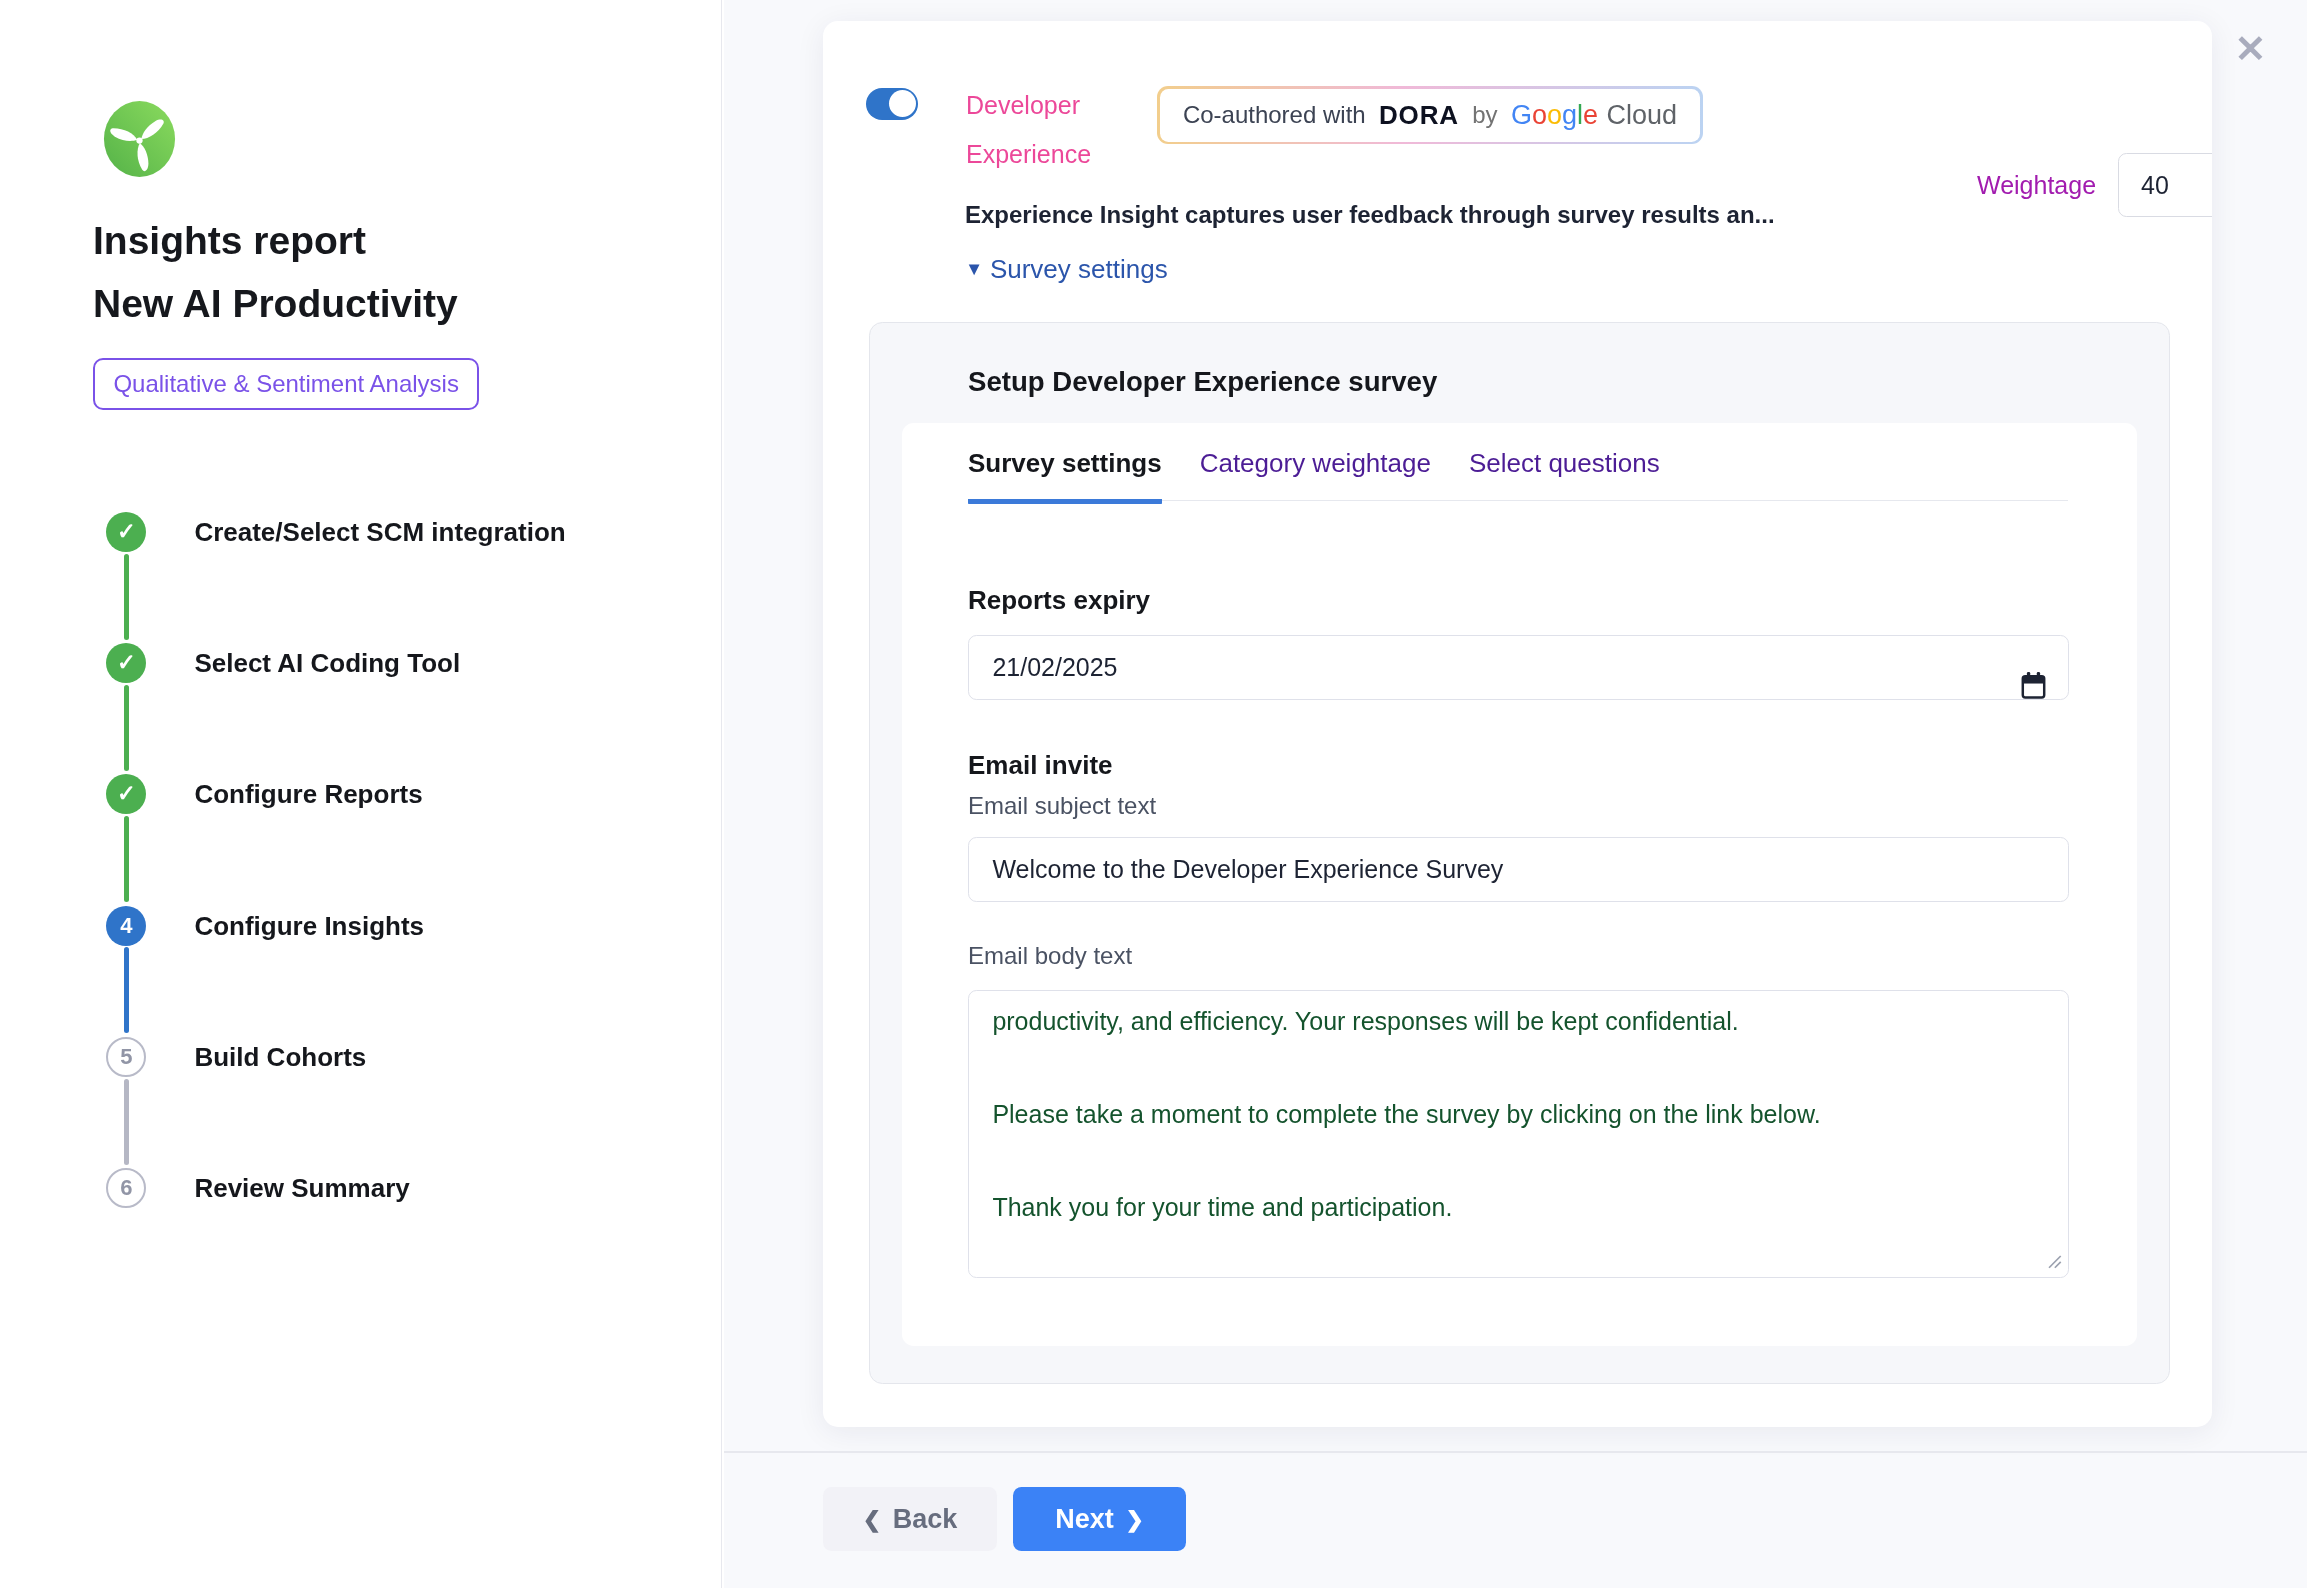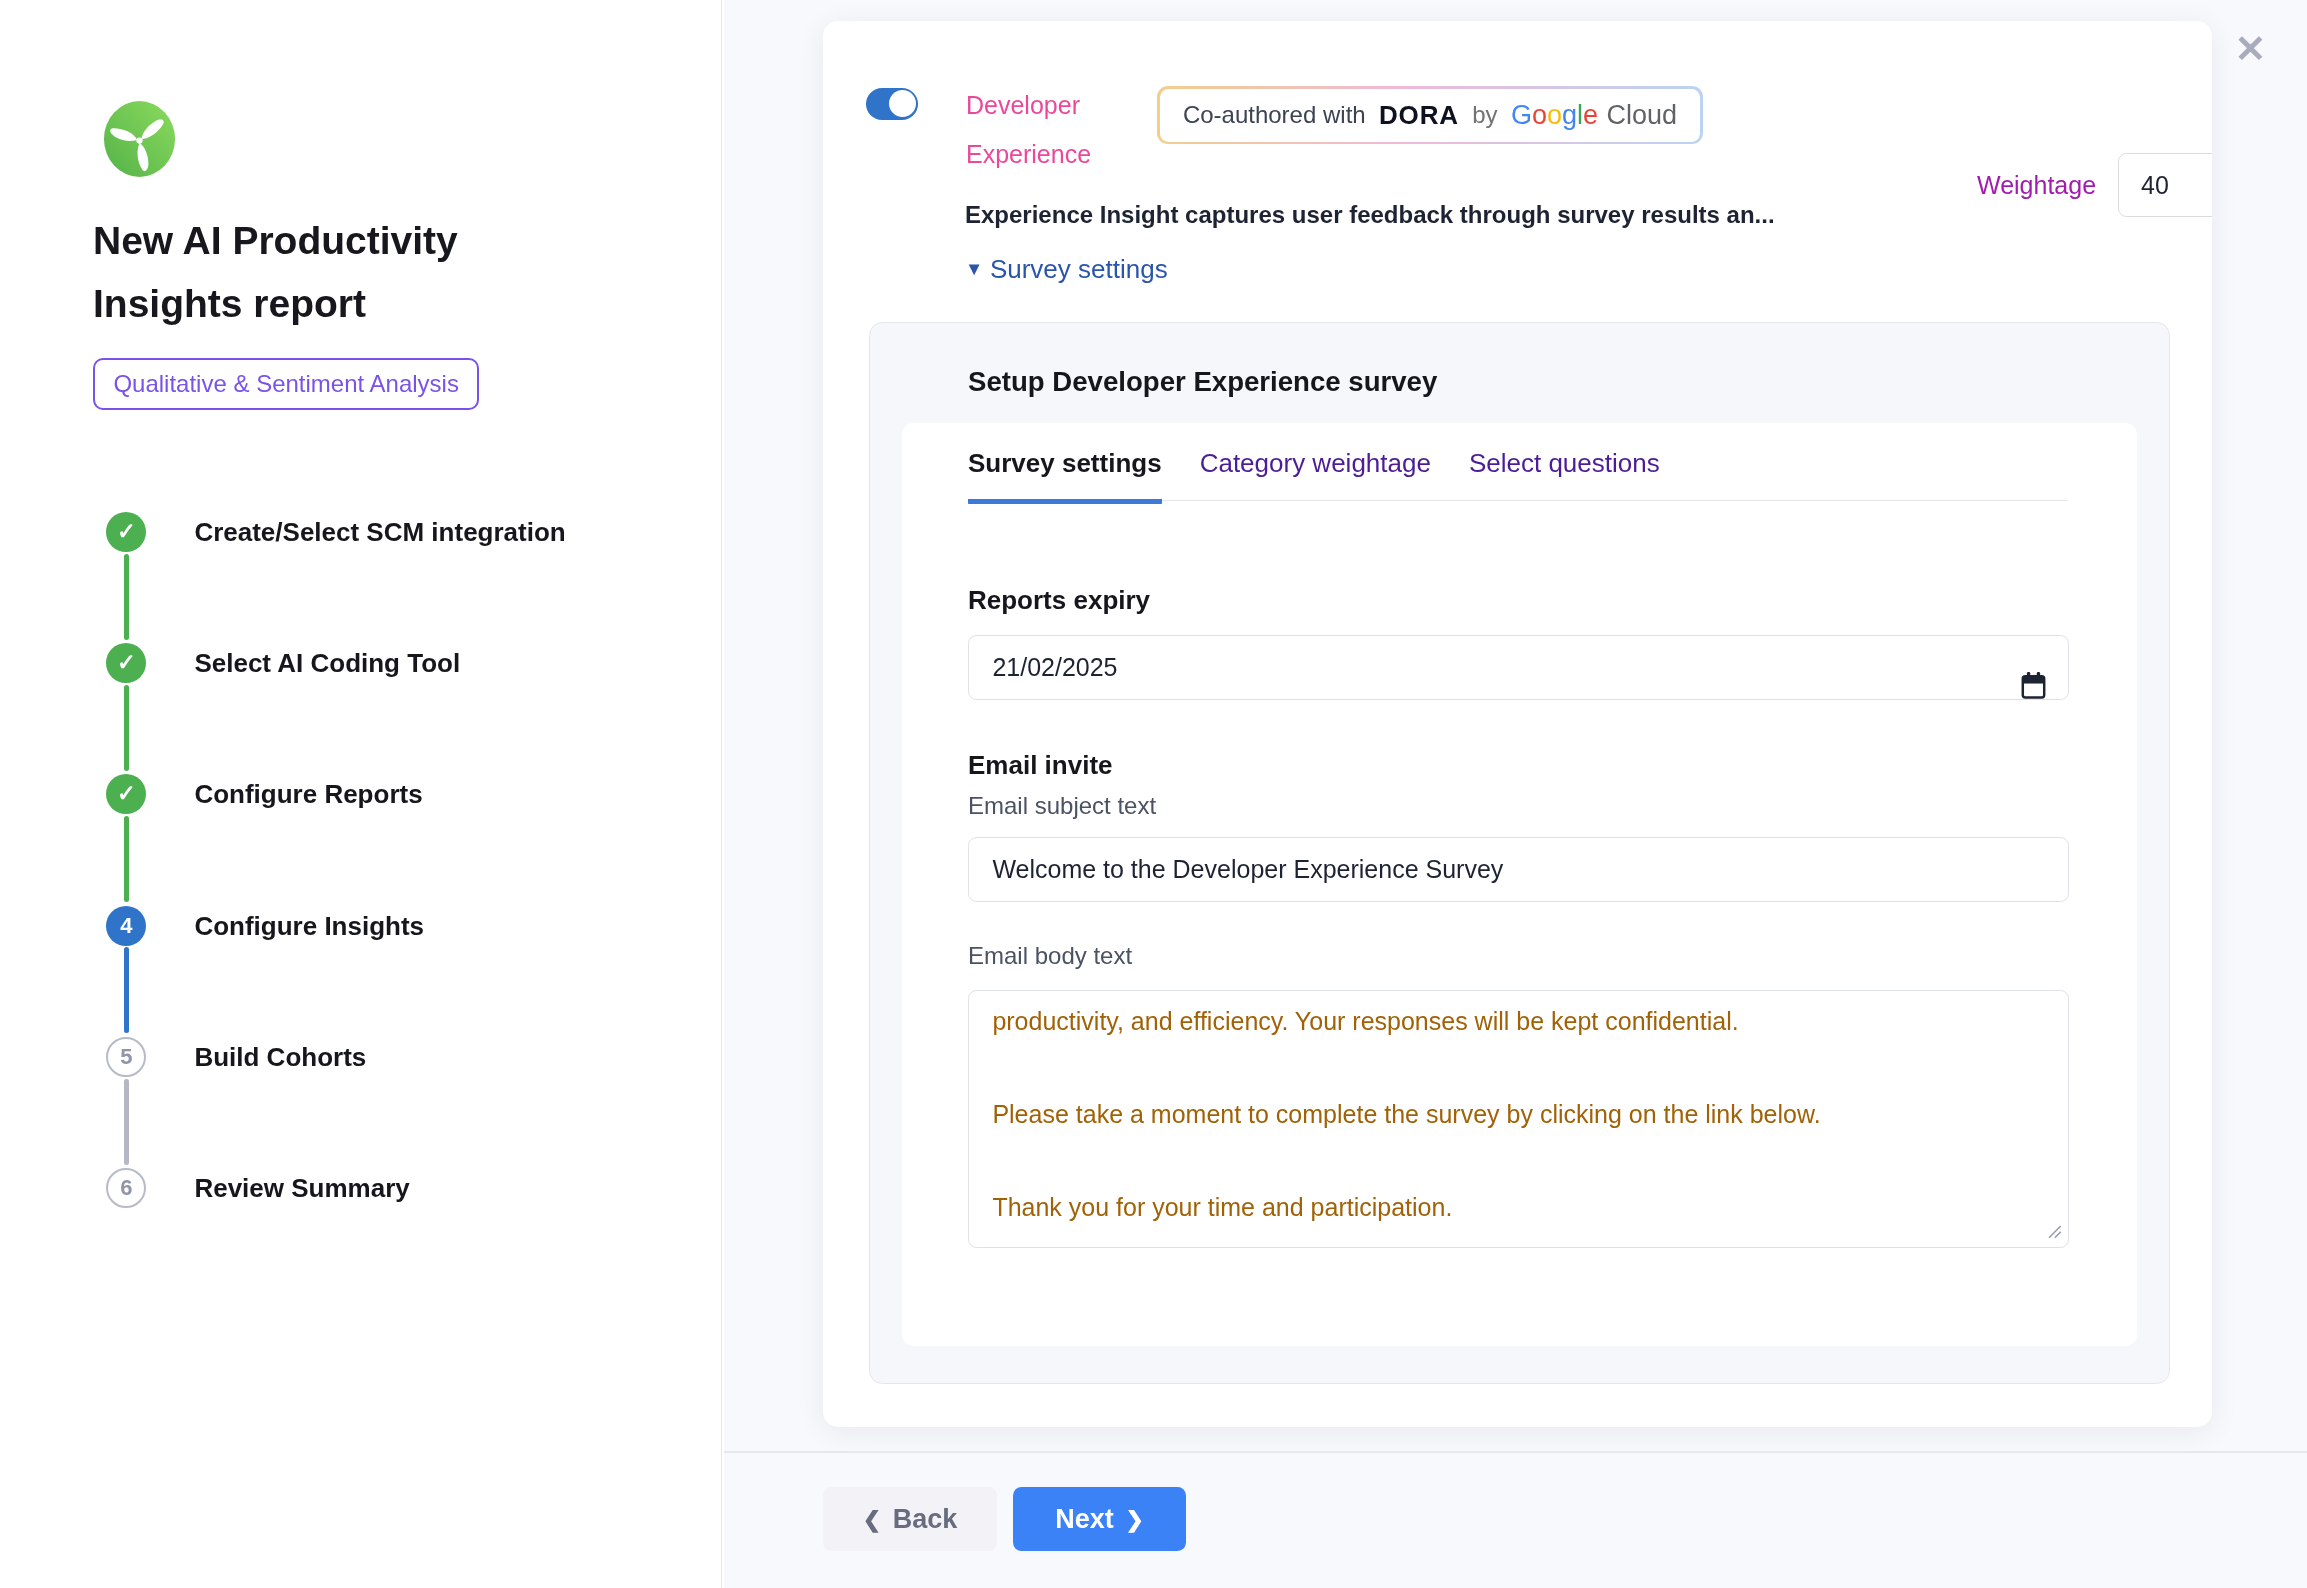"New AI Productivity" div { order: before "Insights report" -> after "Insights report" }
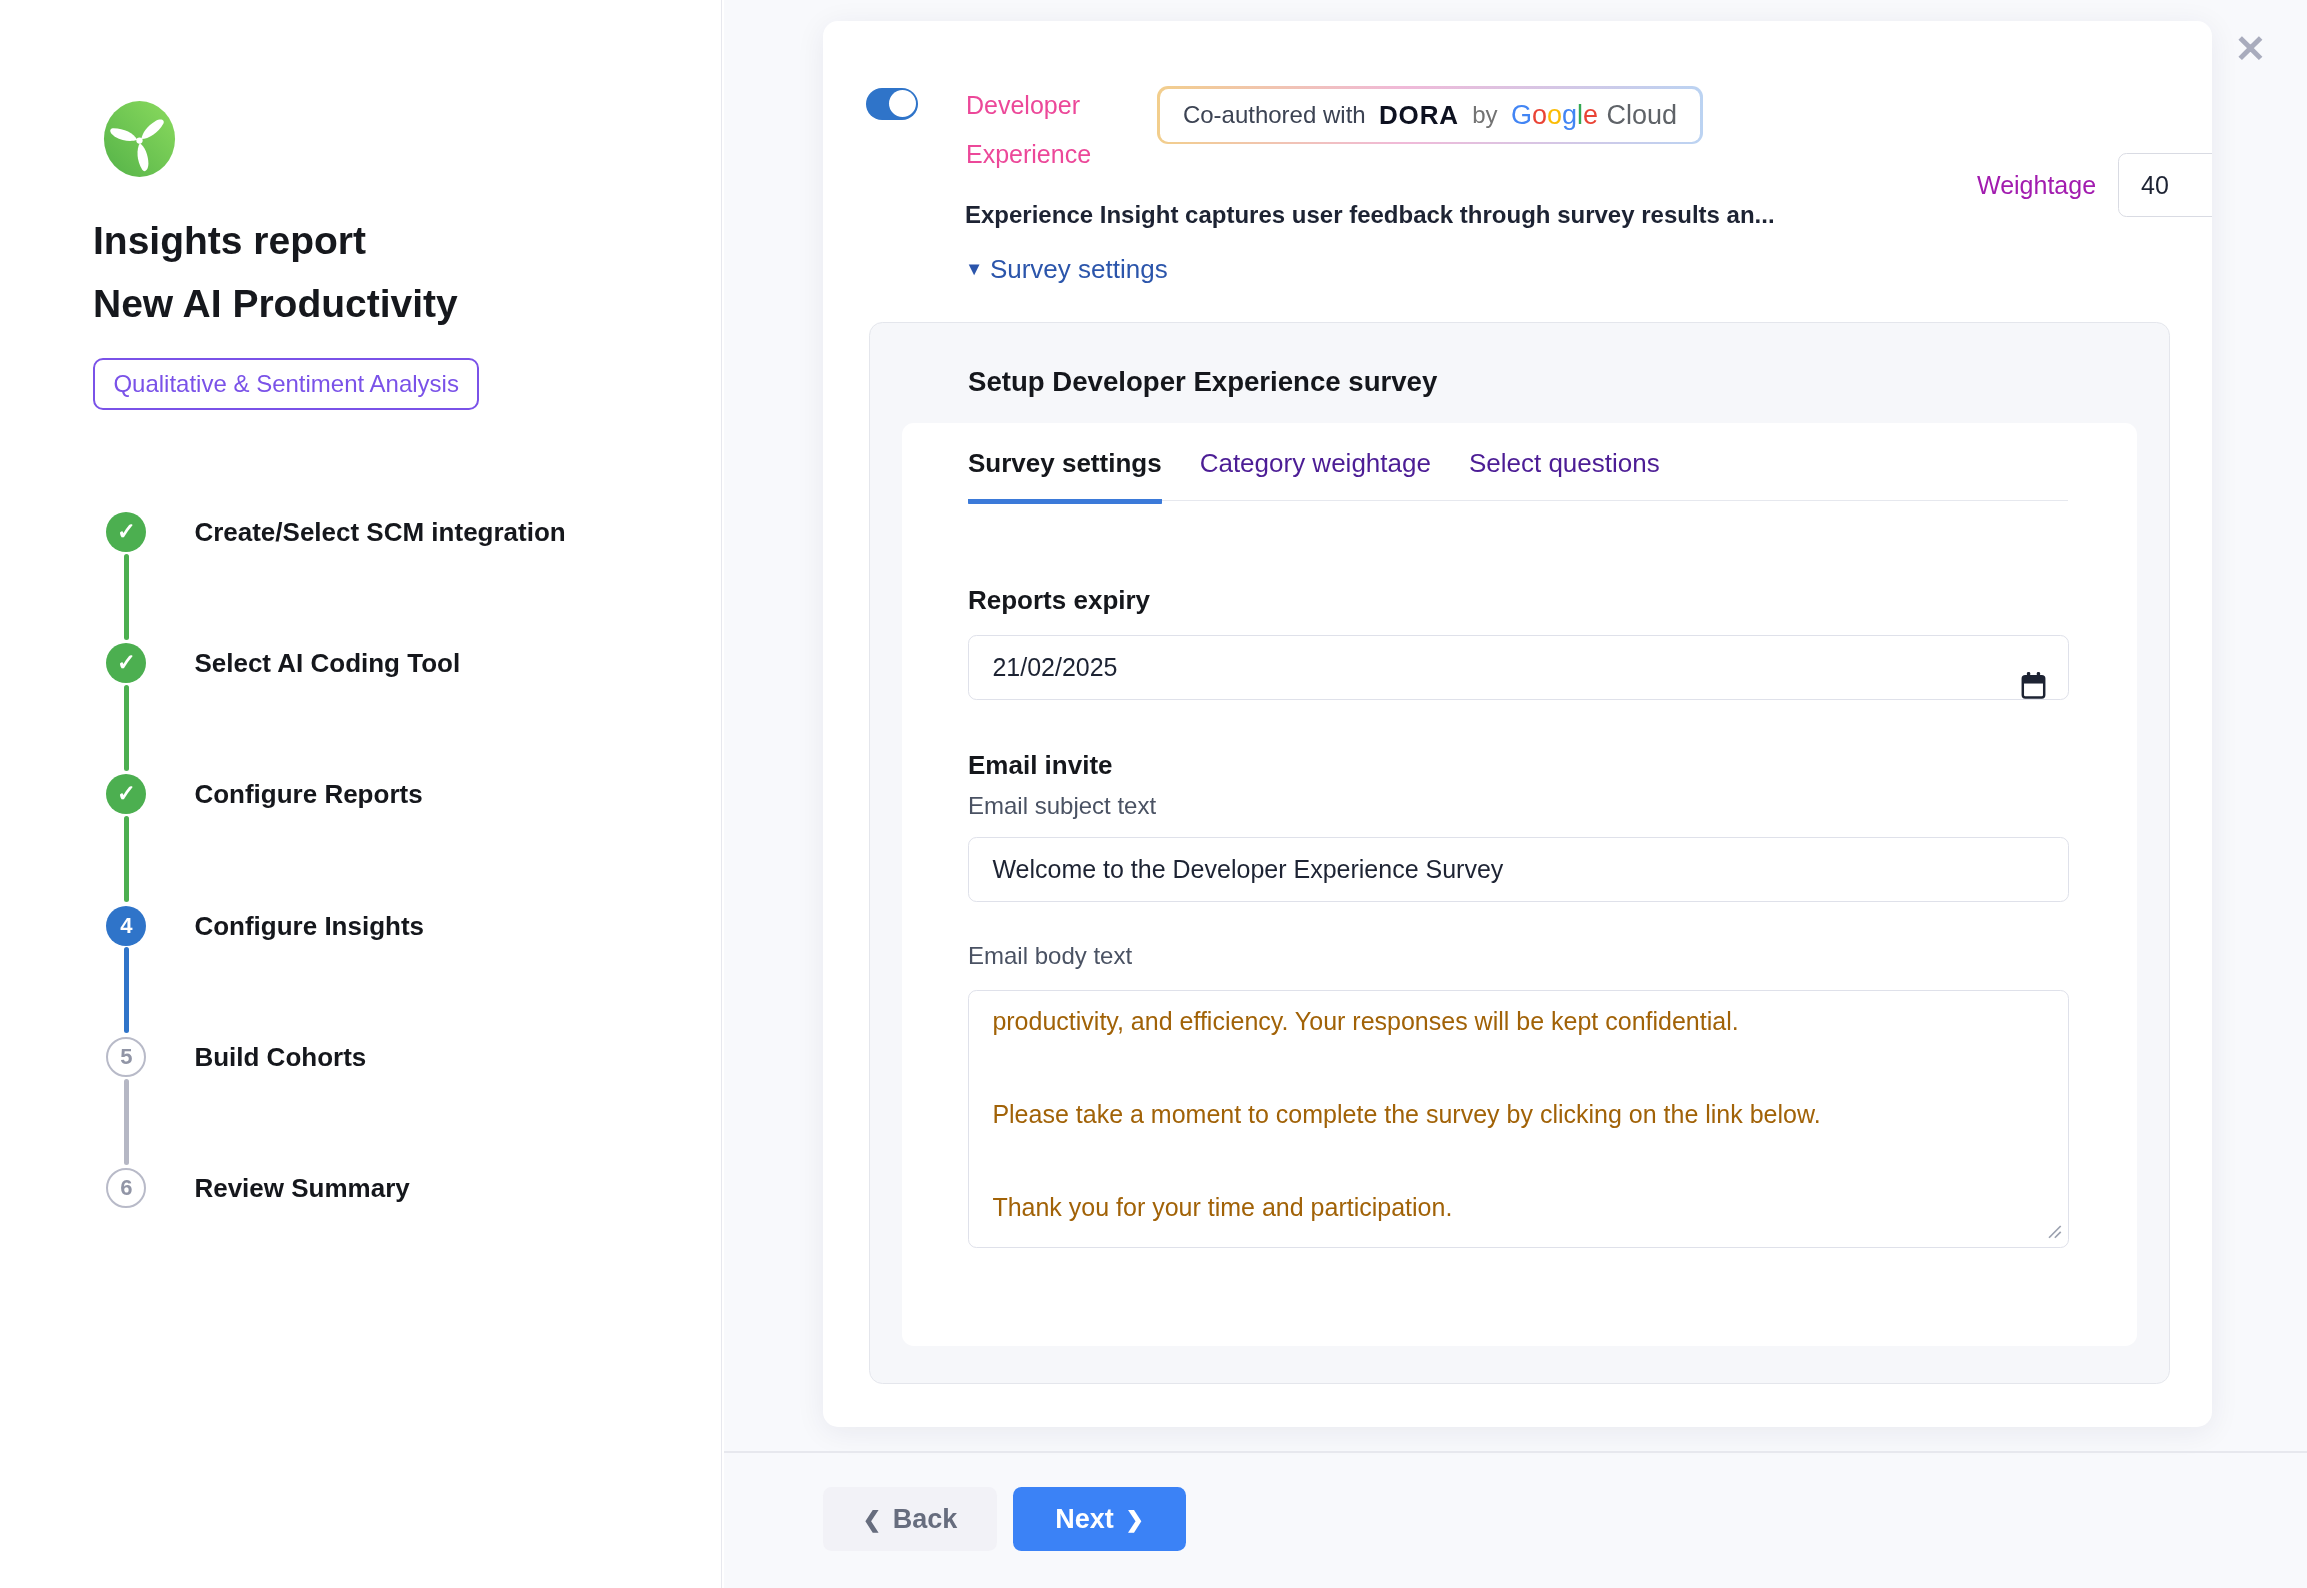"productivity, and efficiency. Your" .body-textarea { color: #a16207 -> #14532d; height: 258px -> 288px }
